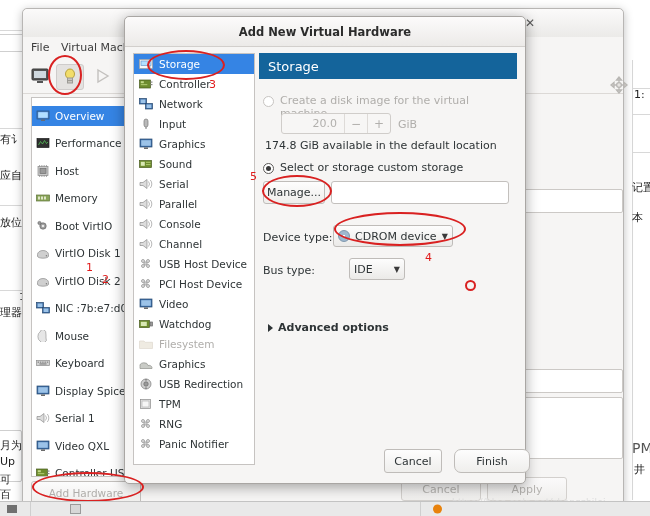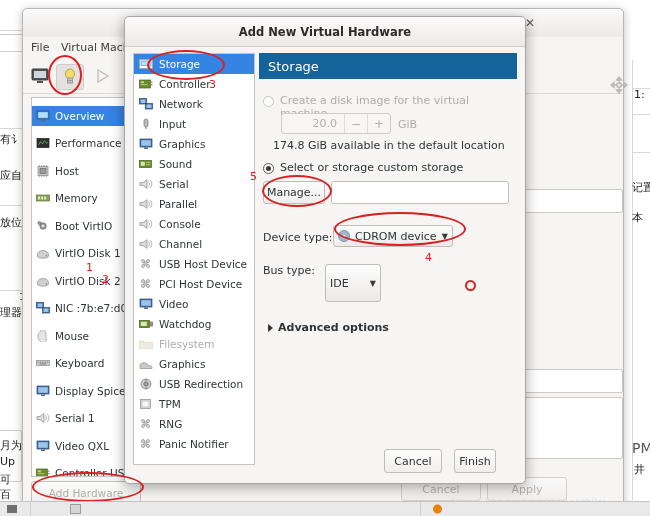"174.8 GiB available in the" div.plabel { left: 14px -> 6px }
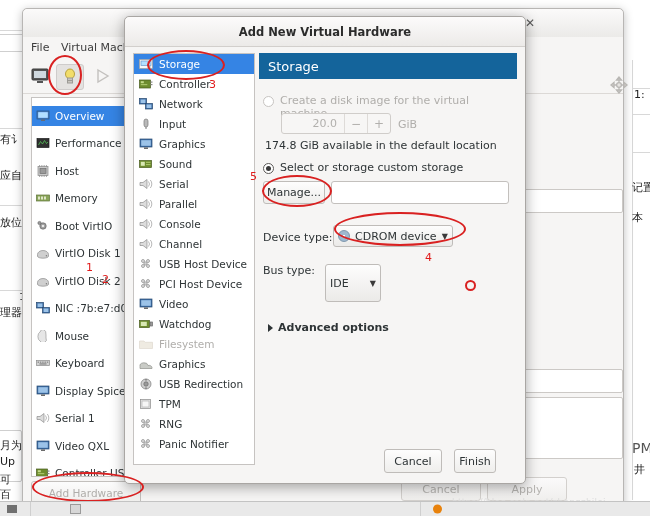"IDE" div.combo { height: 38px -> 22px; left: 66px -> 90px; margin-top: 6px -> none }
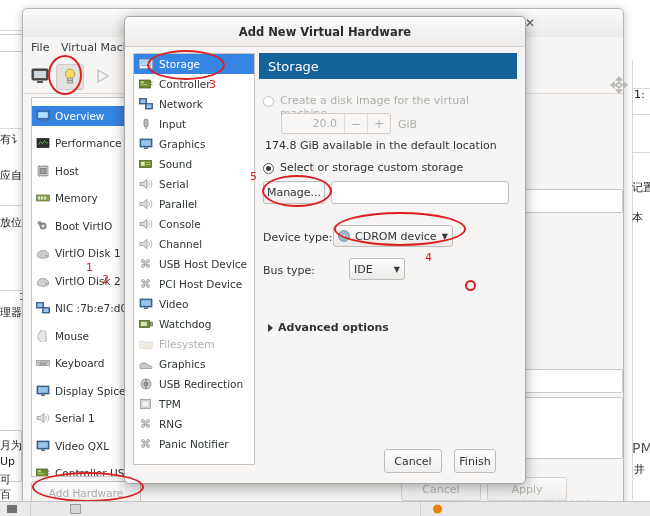"Finish" div.btn { border-radius: none -> 7px; width: 42px -> 76px }
